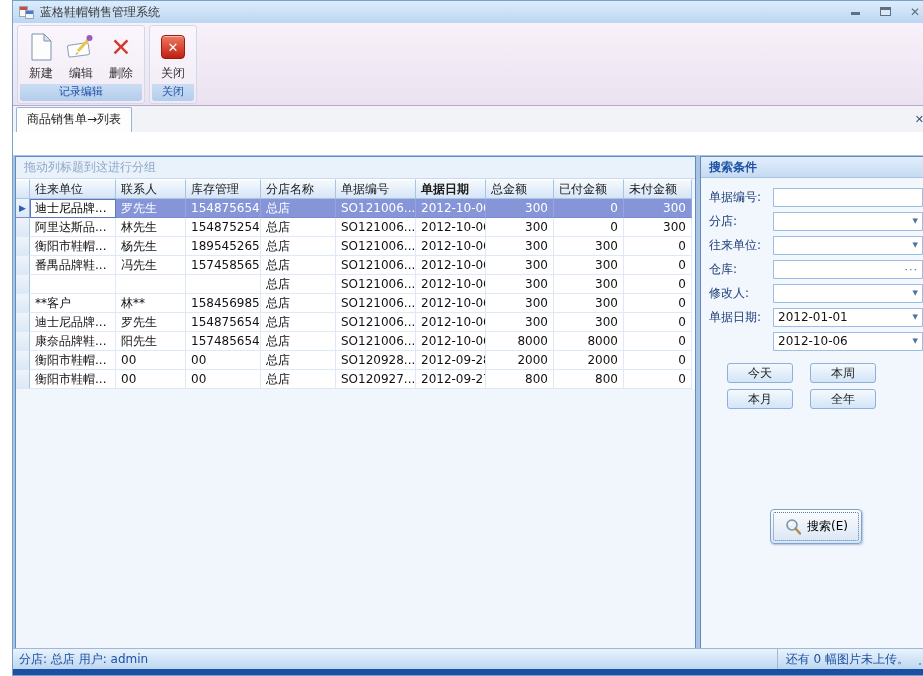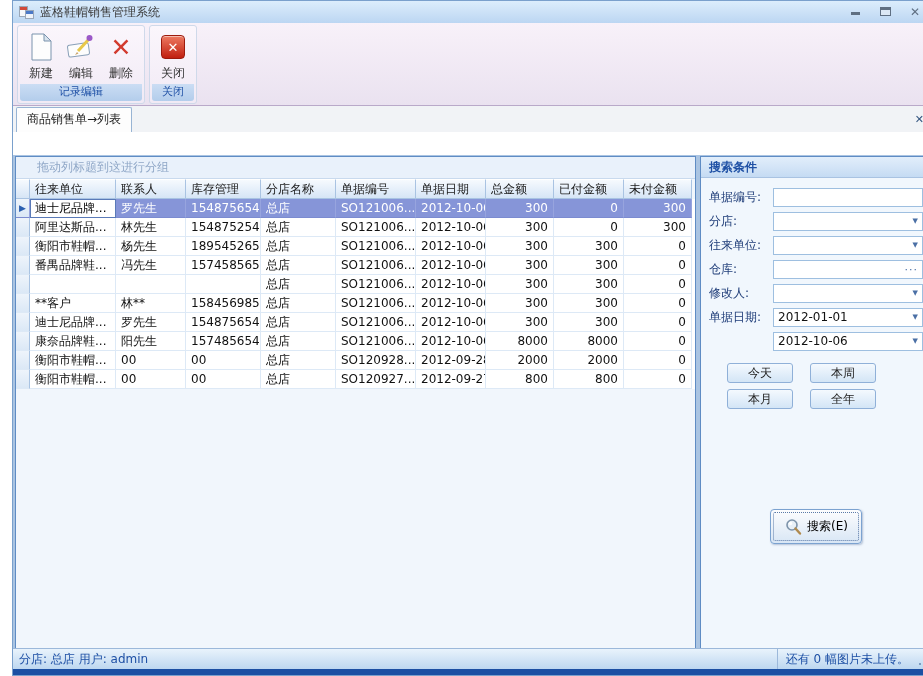"拖动列标题到这进行分组" .group-hint { padding-left: 21px -> 8px }
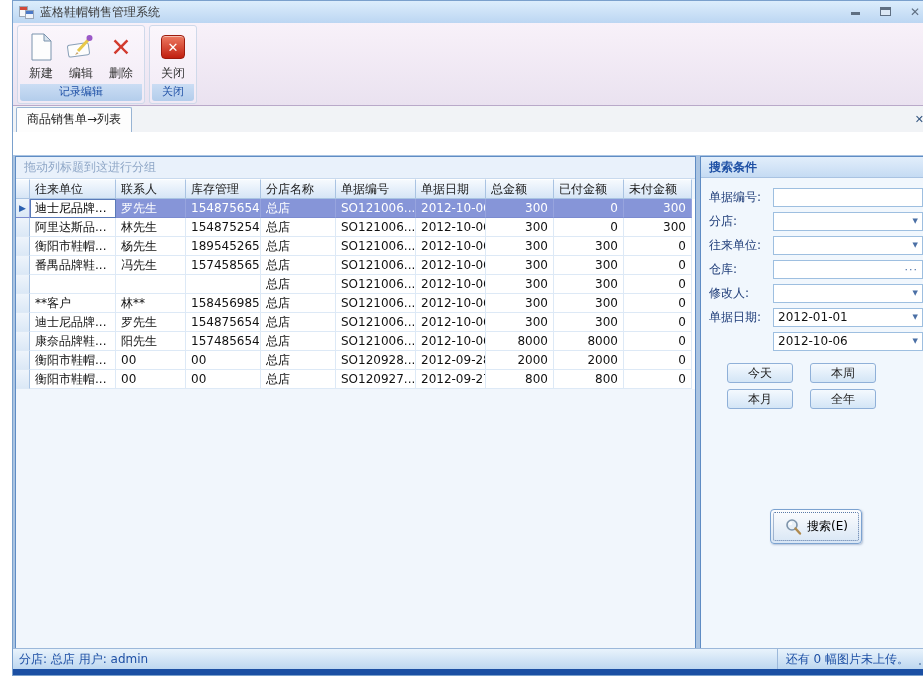"单据日期" div.hcell { font-weight: none -> bold }
